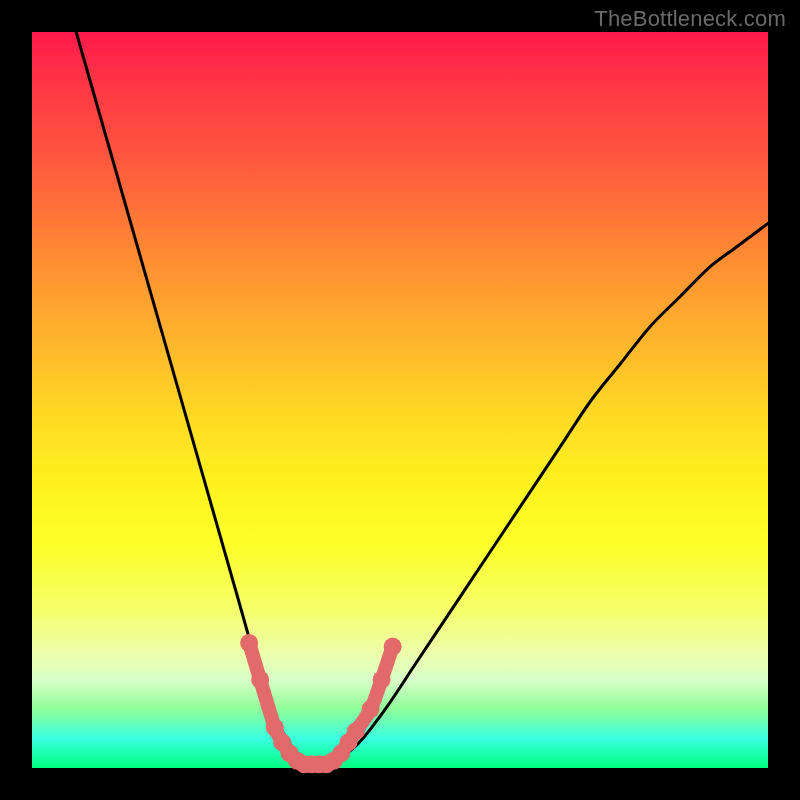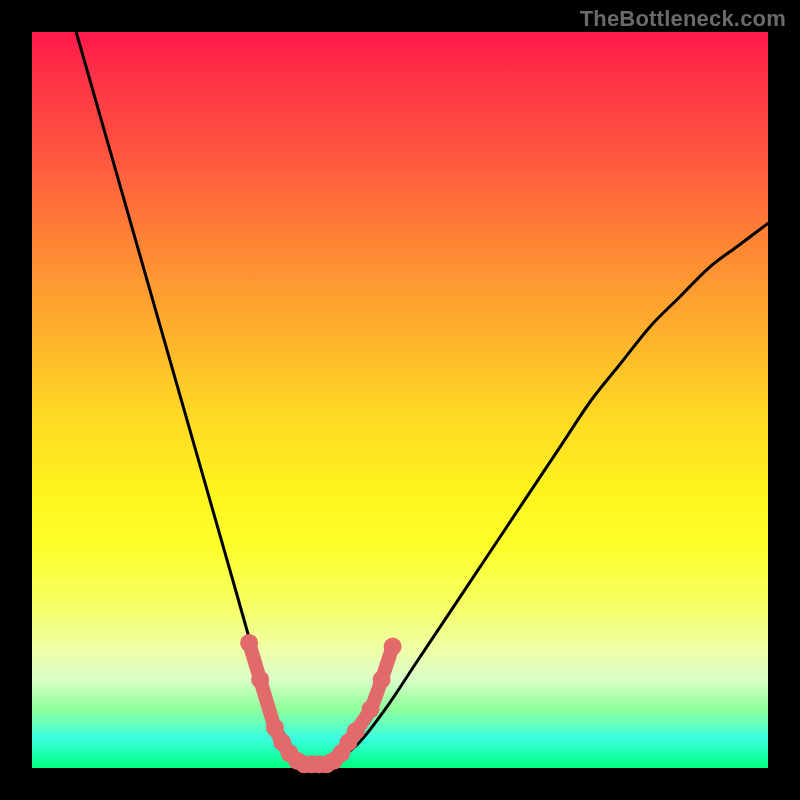"TheBottleneck.com" .watermark { font-weight: 700 -> 400 }
